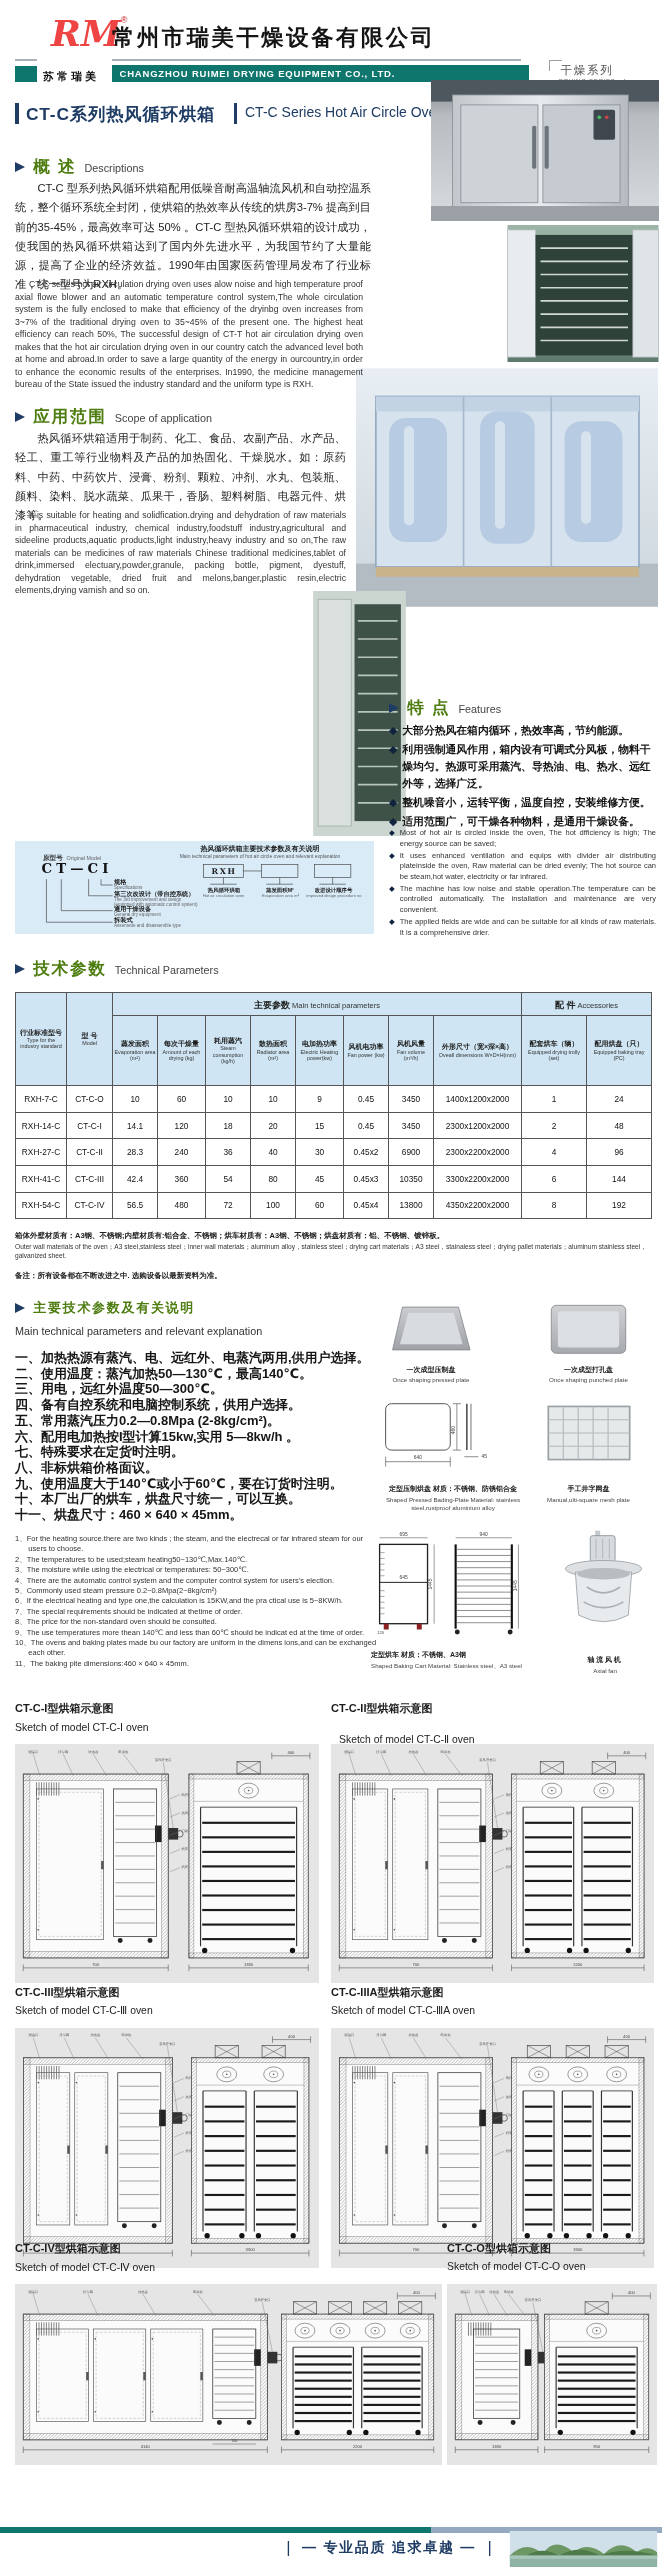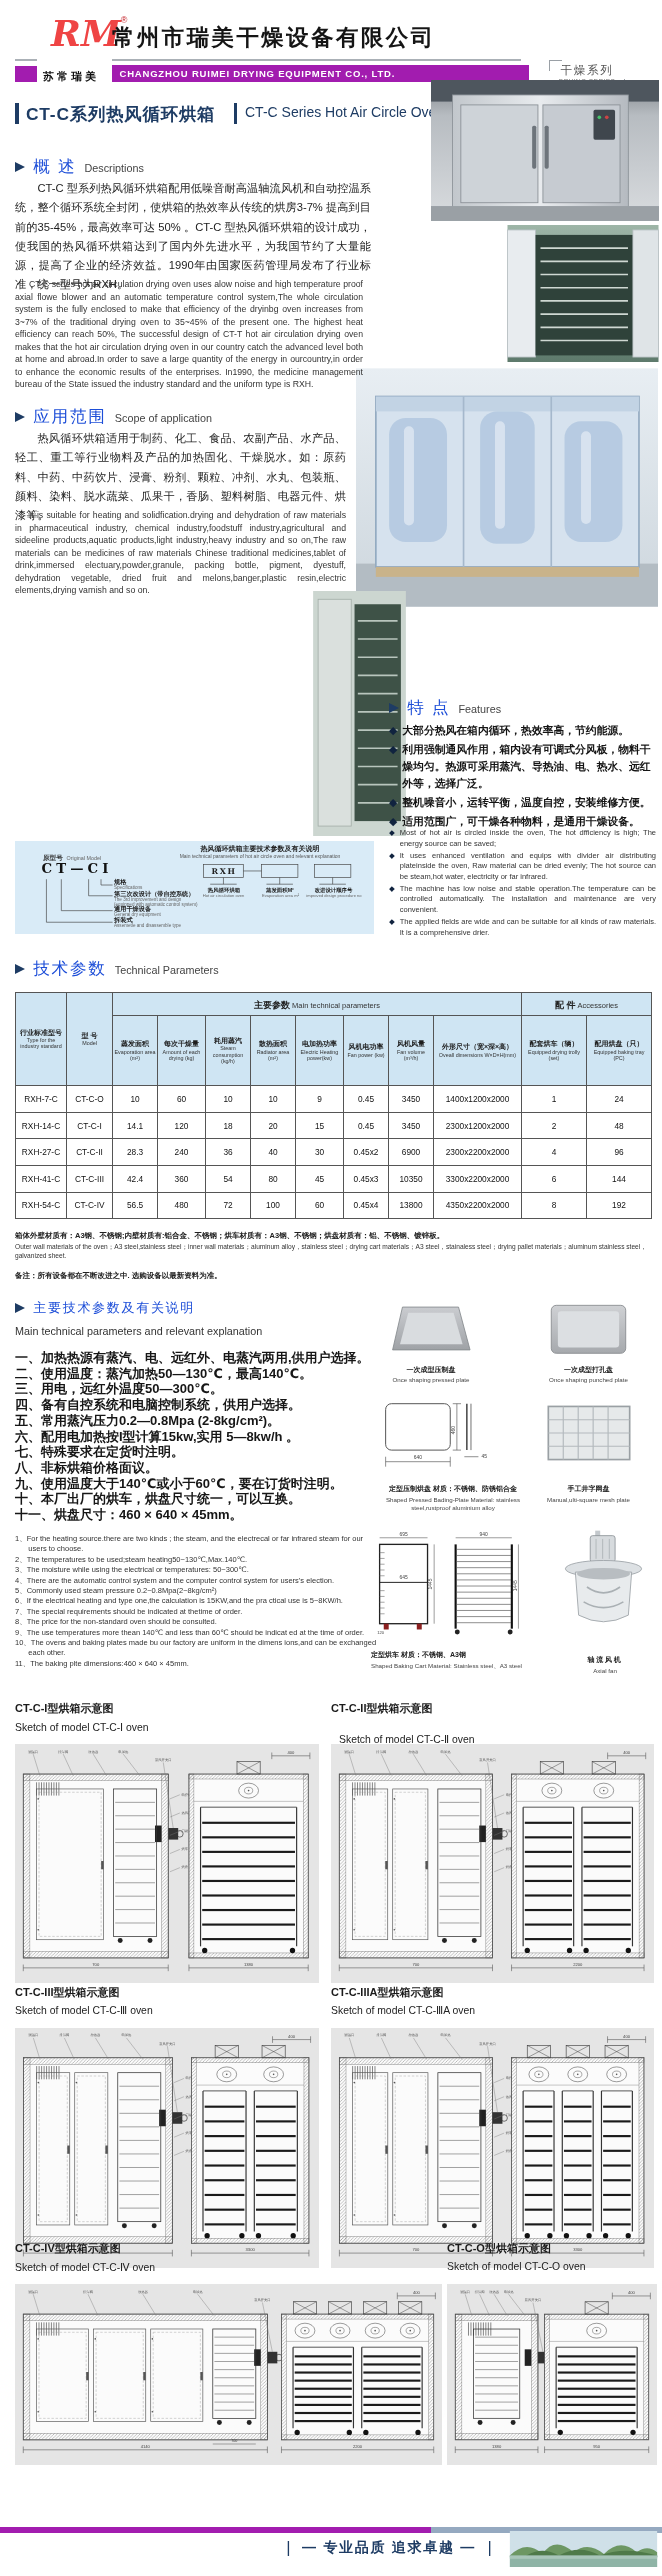"CHANGZHOU RUIMEI DRYING EQUIPMENT CO.," .navy { background: #a21caf -> #0f766e }
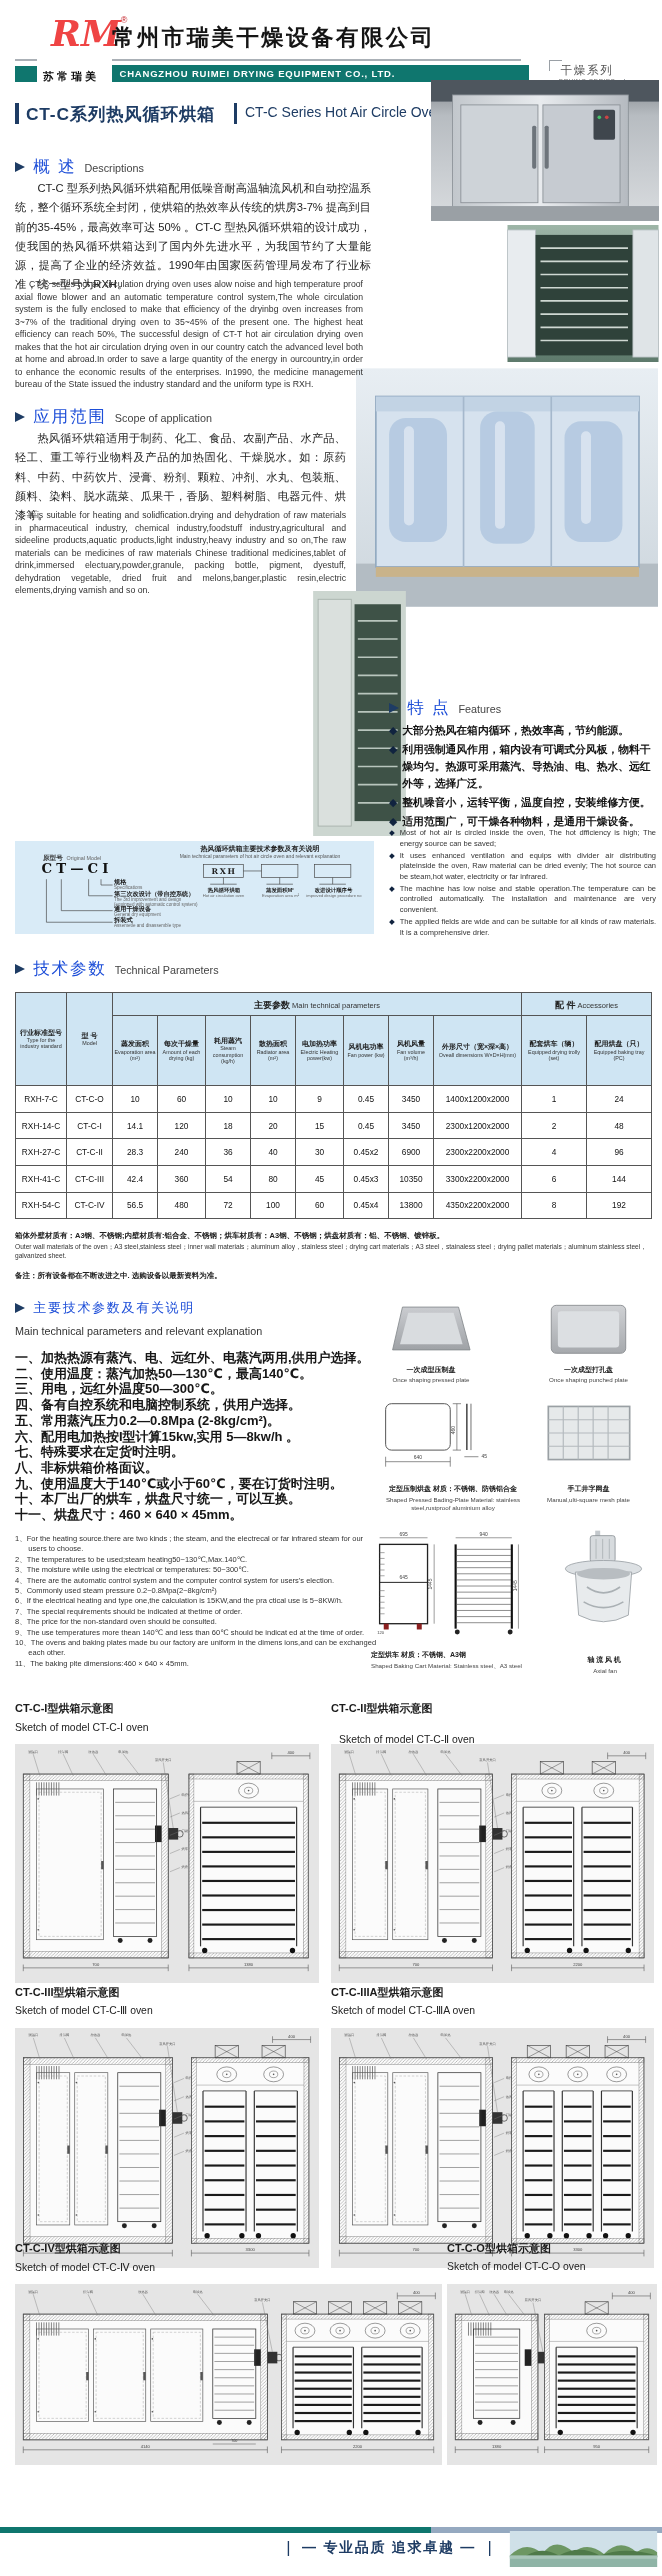"概 述" .sec-cn { color: #1d4ed8 -> #4d7c0f; font-weight: normal -> bold }
